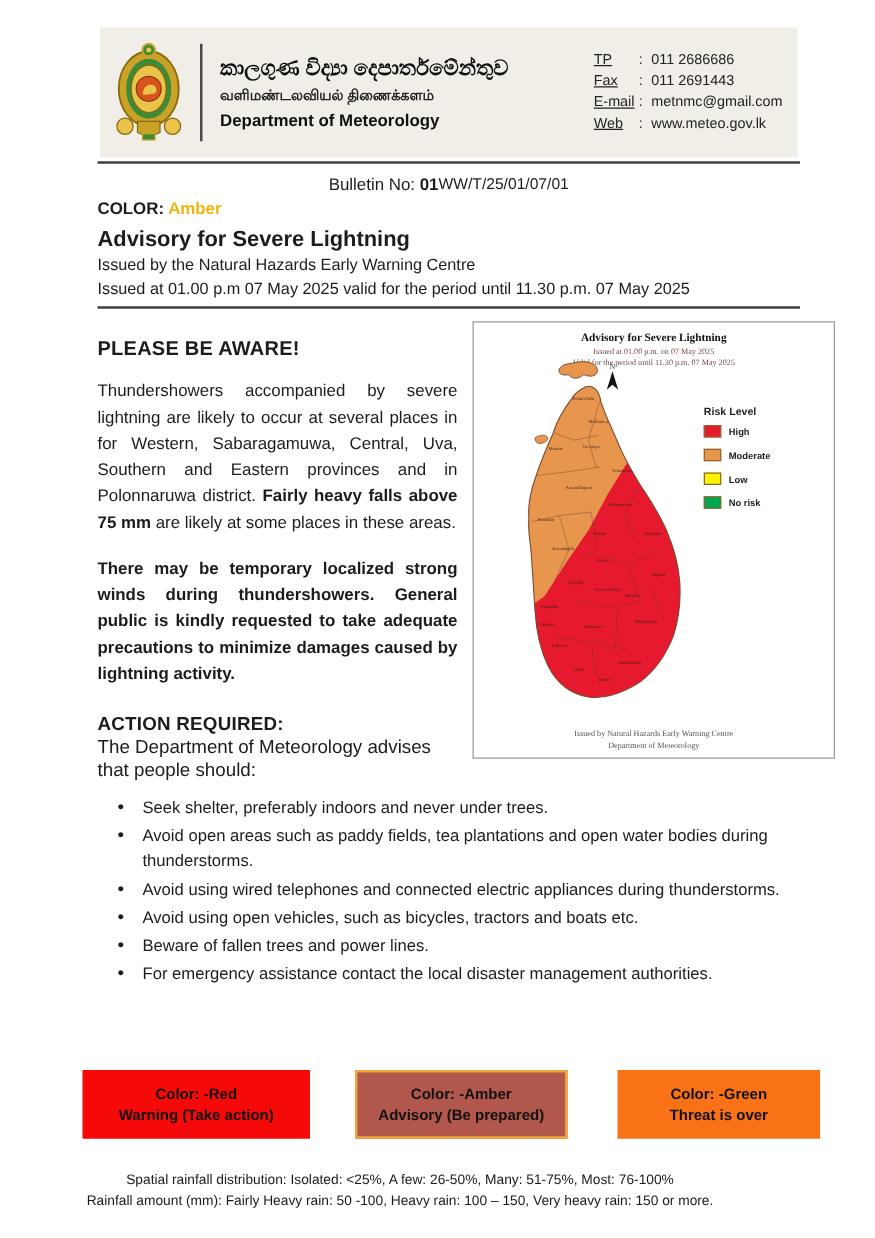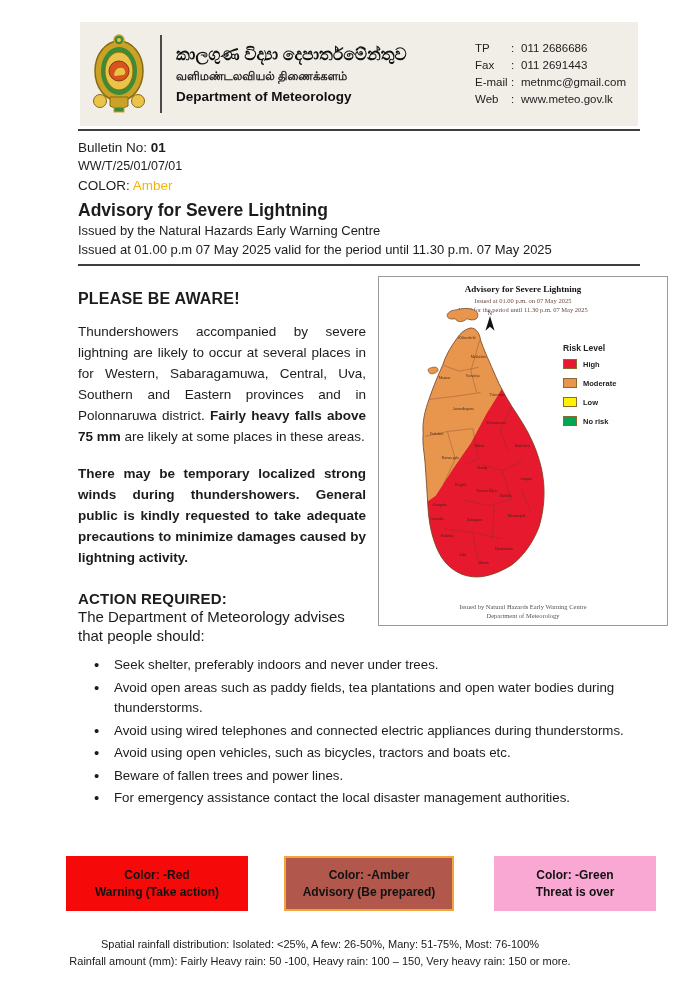"TP" .c-label { text-decoration: none -> underline }
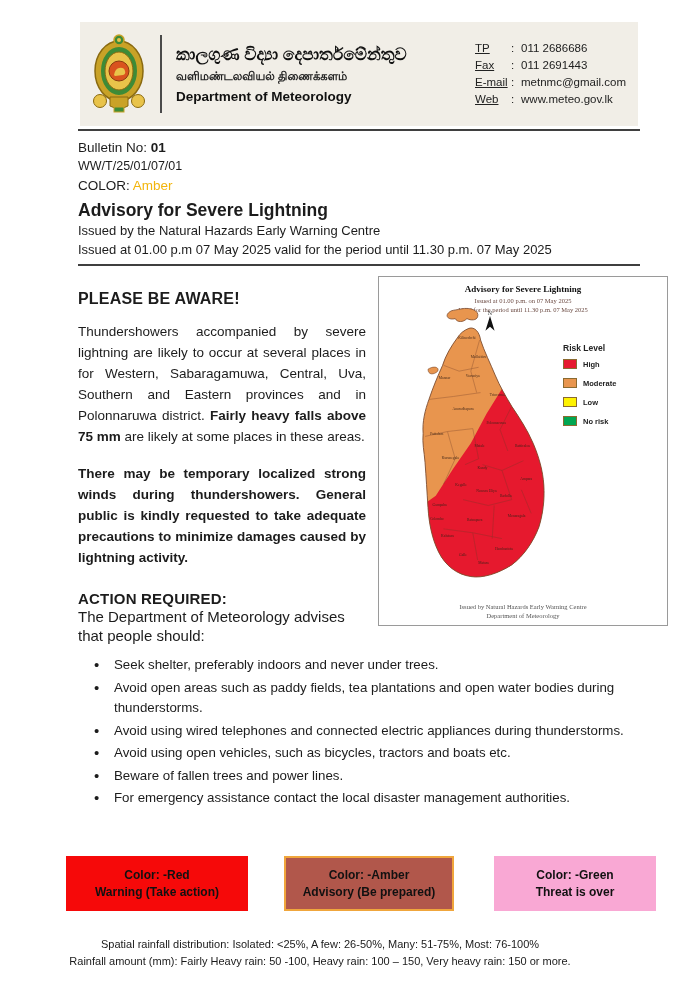"Bulletin No: 01" .meta-row { flex-direction: column -> none; justify-content: flex-start -> center }
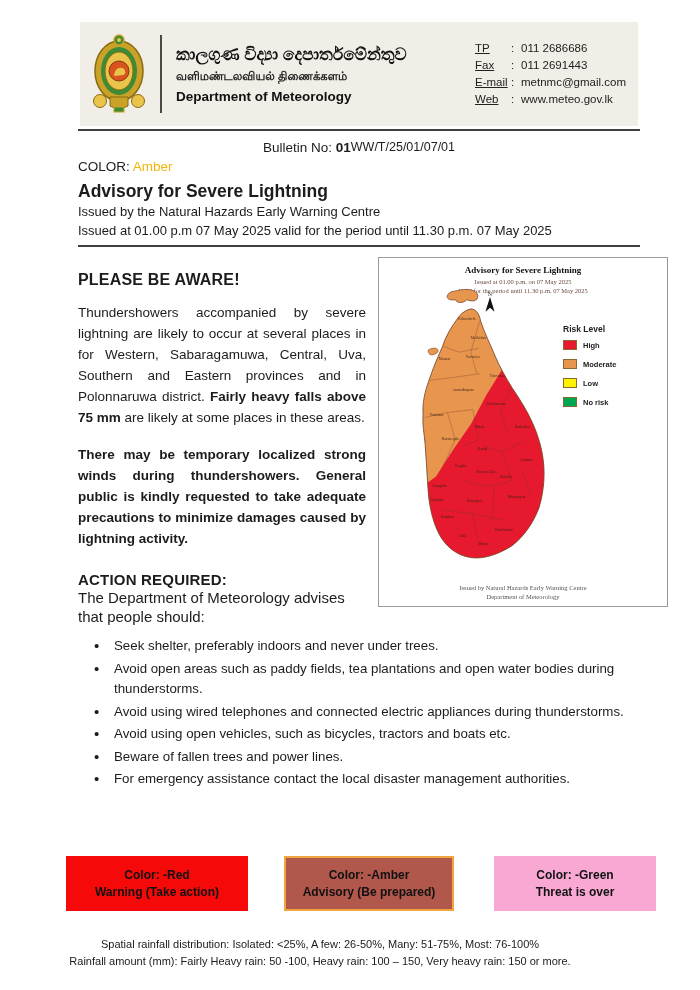"COLOR: Amber" .color-row { font-weight: normal -> bold }
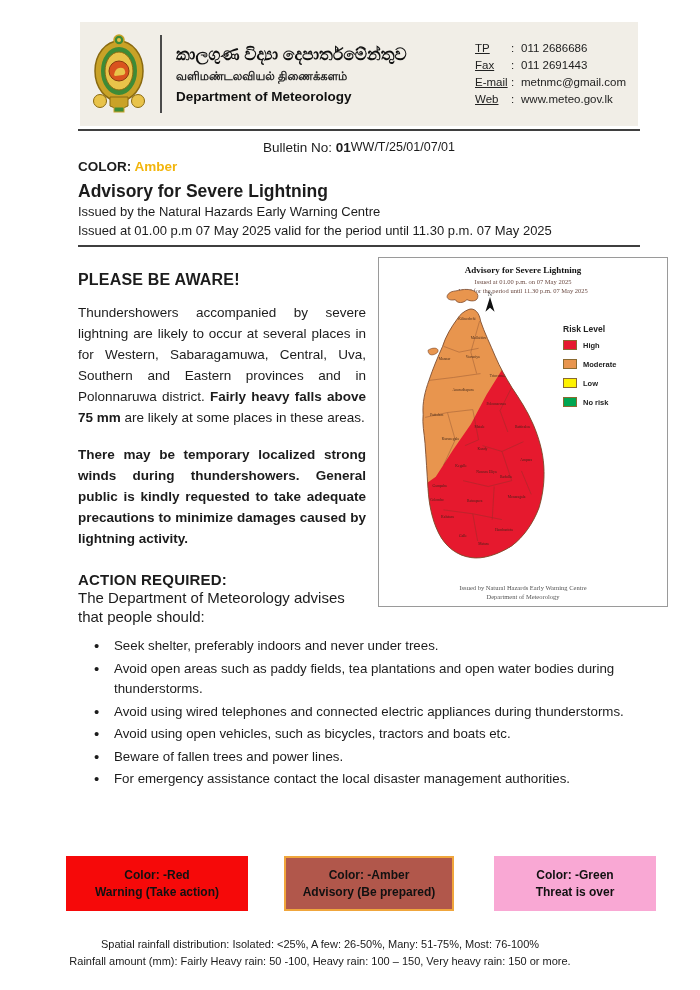"Color: -Green" div.status-box { background: #f9a8d4 -> #f97316 }
